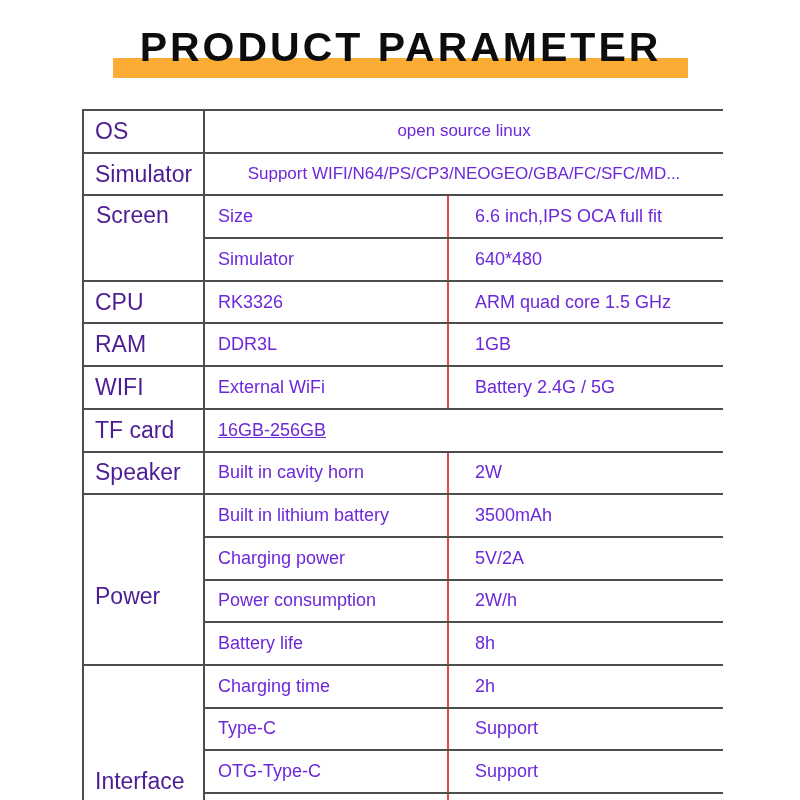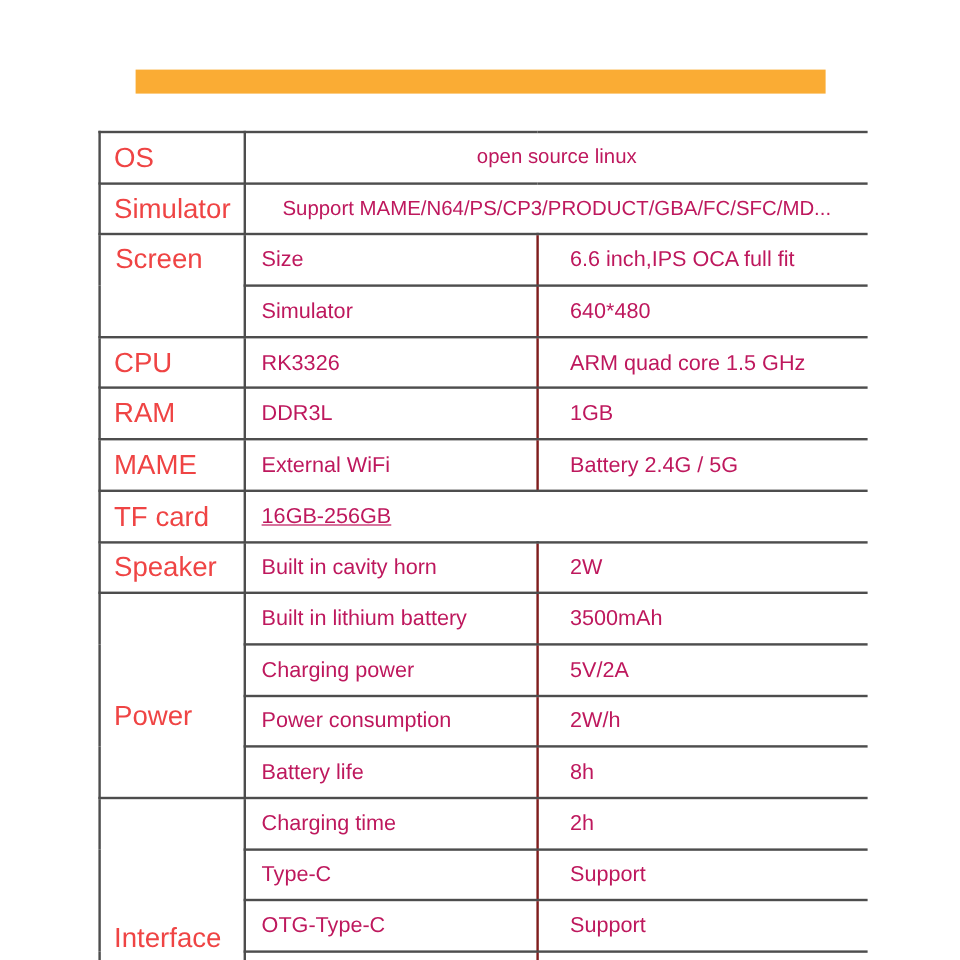"PRODUCT PARAMETER" div.page-title { html: none -> <div>PRODUCT PARAMETER</div> }
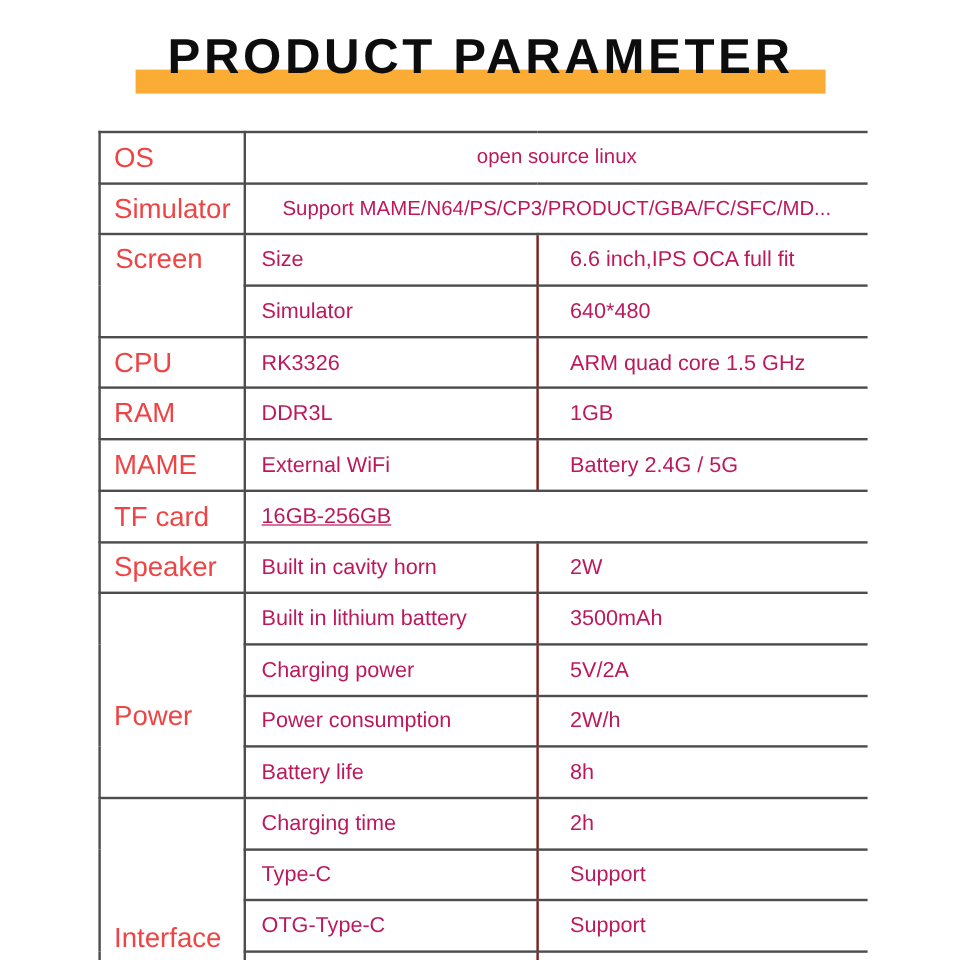"OS" .spec td.group { color: #ef4444 -> #4c1d95 }
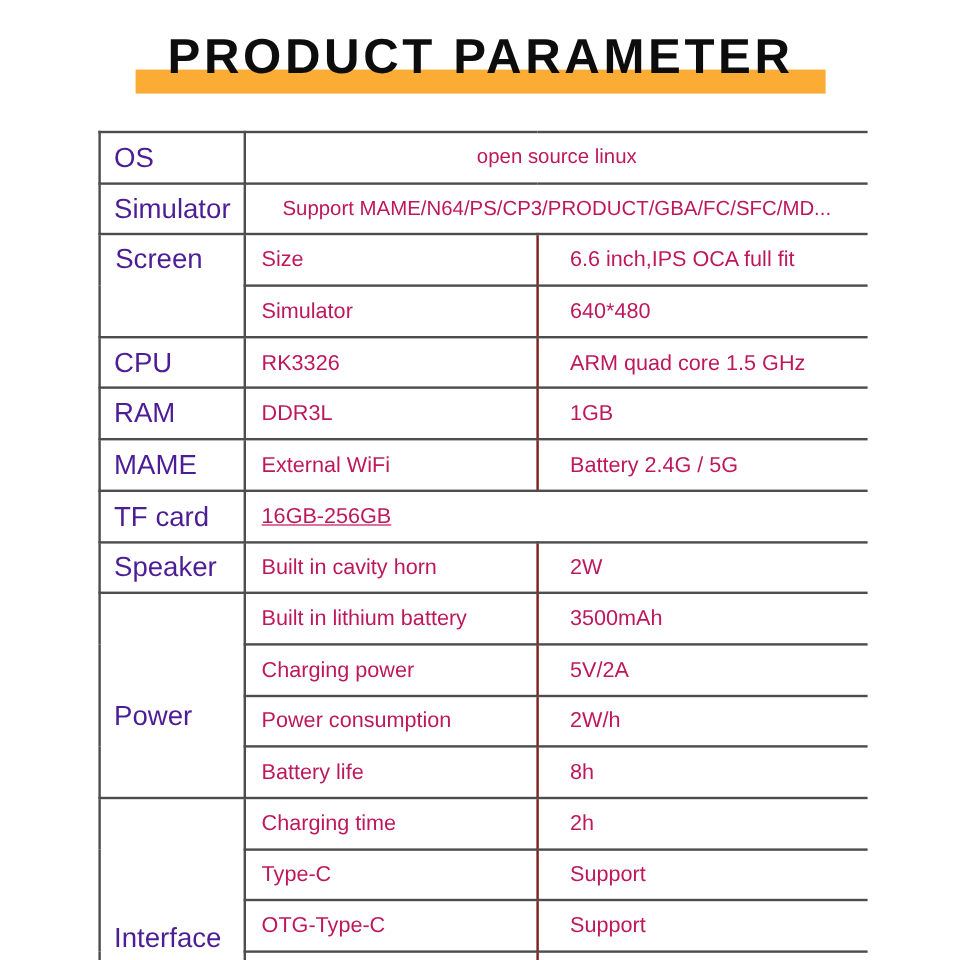"open source linux" .spec td { color: #be185d -> #6d28d9 }
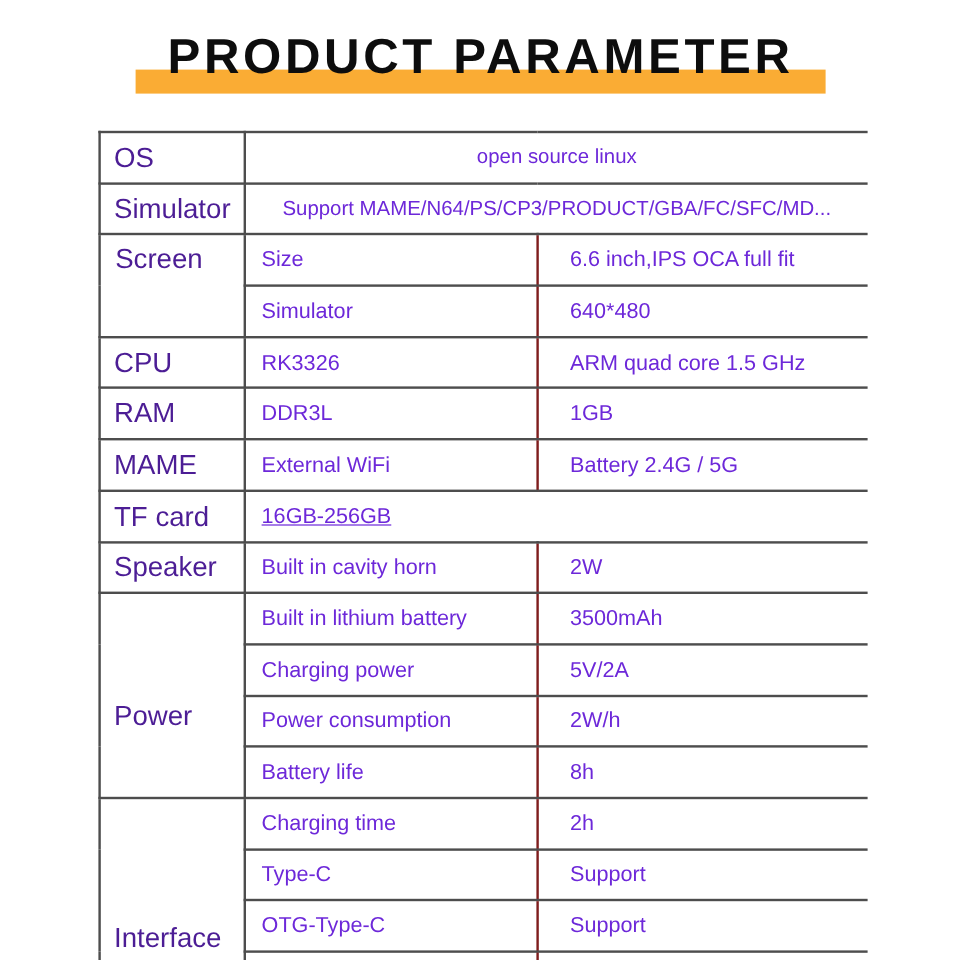"Support MAME/N64/PS/CP3/PRODUCT/GBA/FC/SFC/MD..." td.merged { text: MAME/N64/PS/CP3/PRODUCT/GBA/FC/SFC/MD -> WIFI/N64/PS/CP3/NEOGEO/GBA/FC/SFC/MD }
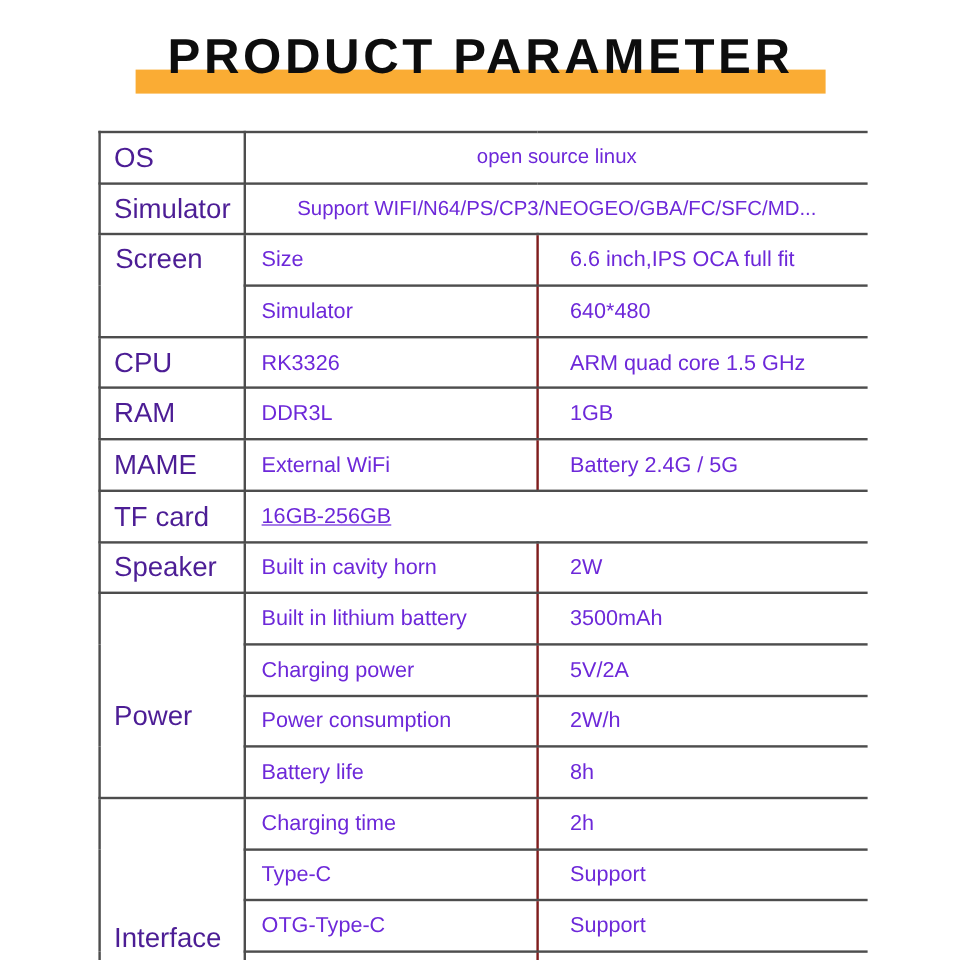"Size" .spec td.name { border-right: 2px solid #7f1d1d -> 2px solid #ef4444 }
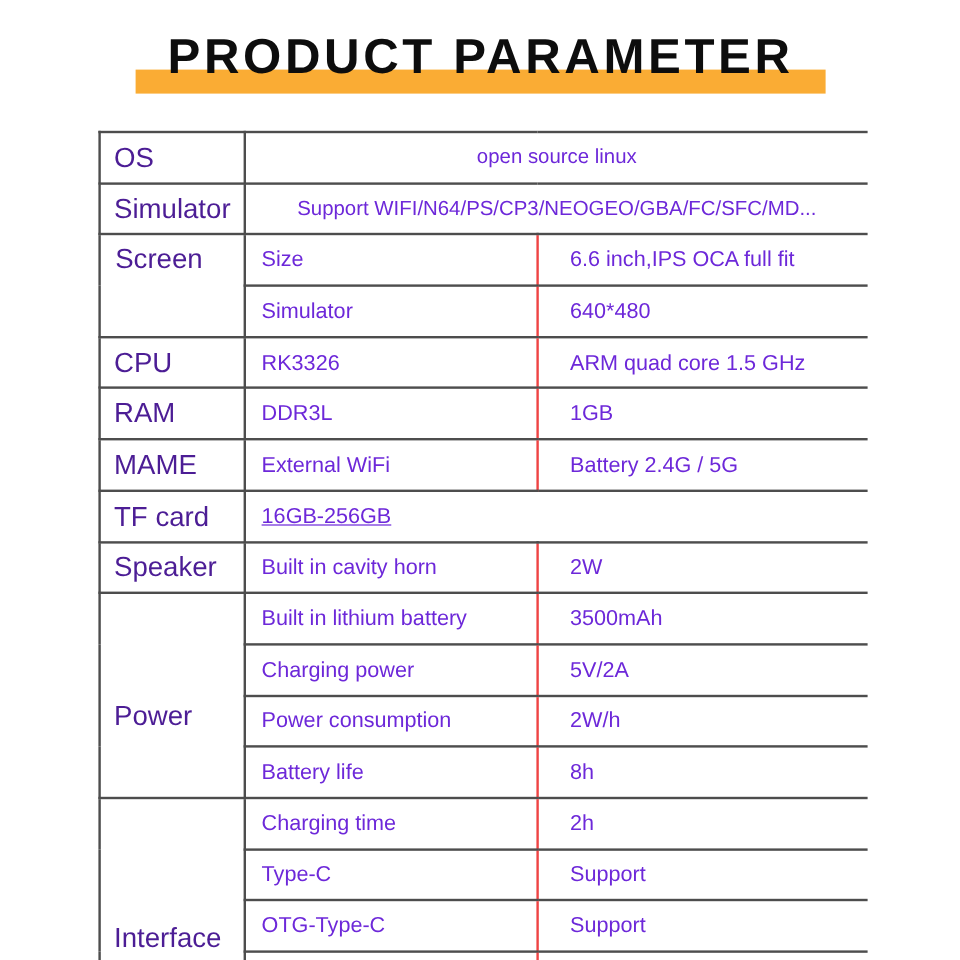"MAME" span.glabel { text: MAME -> WIFI }
